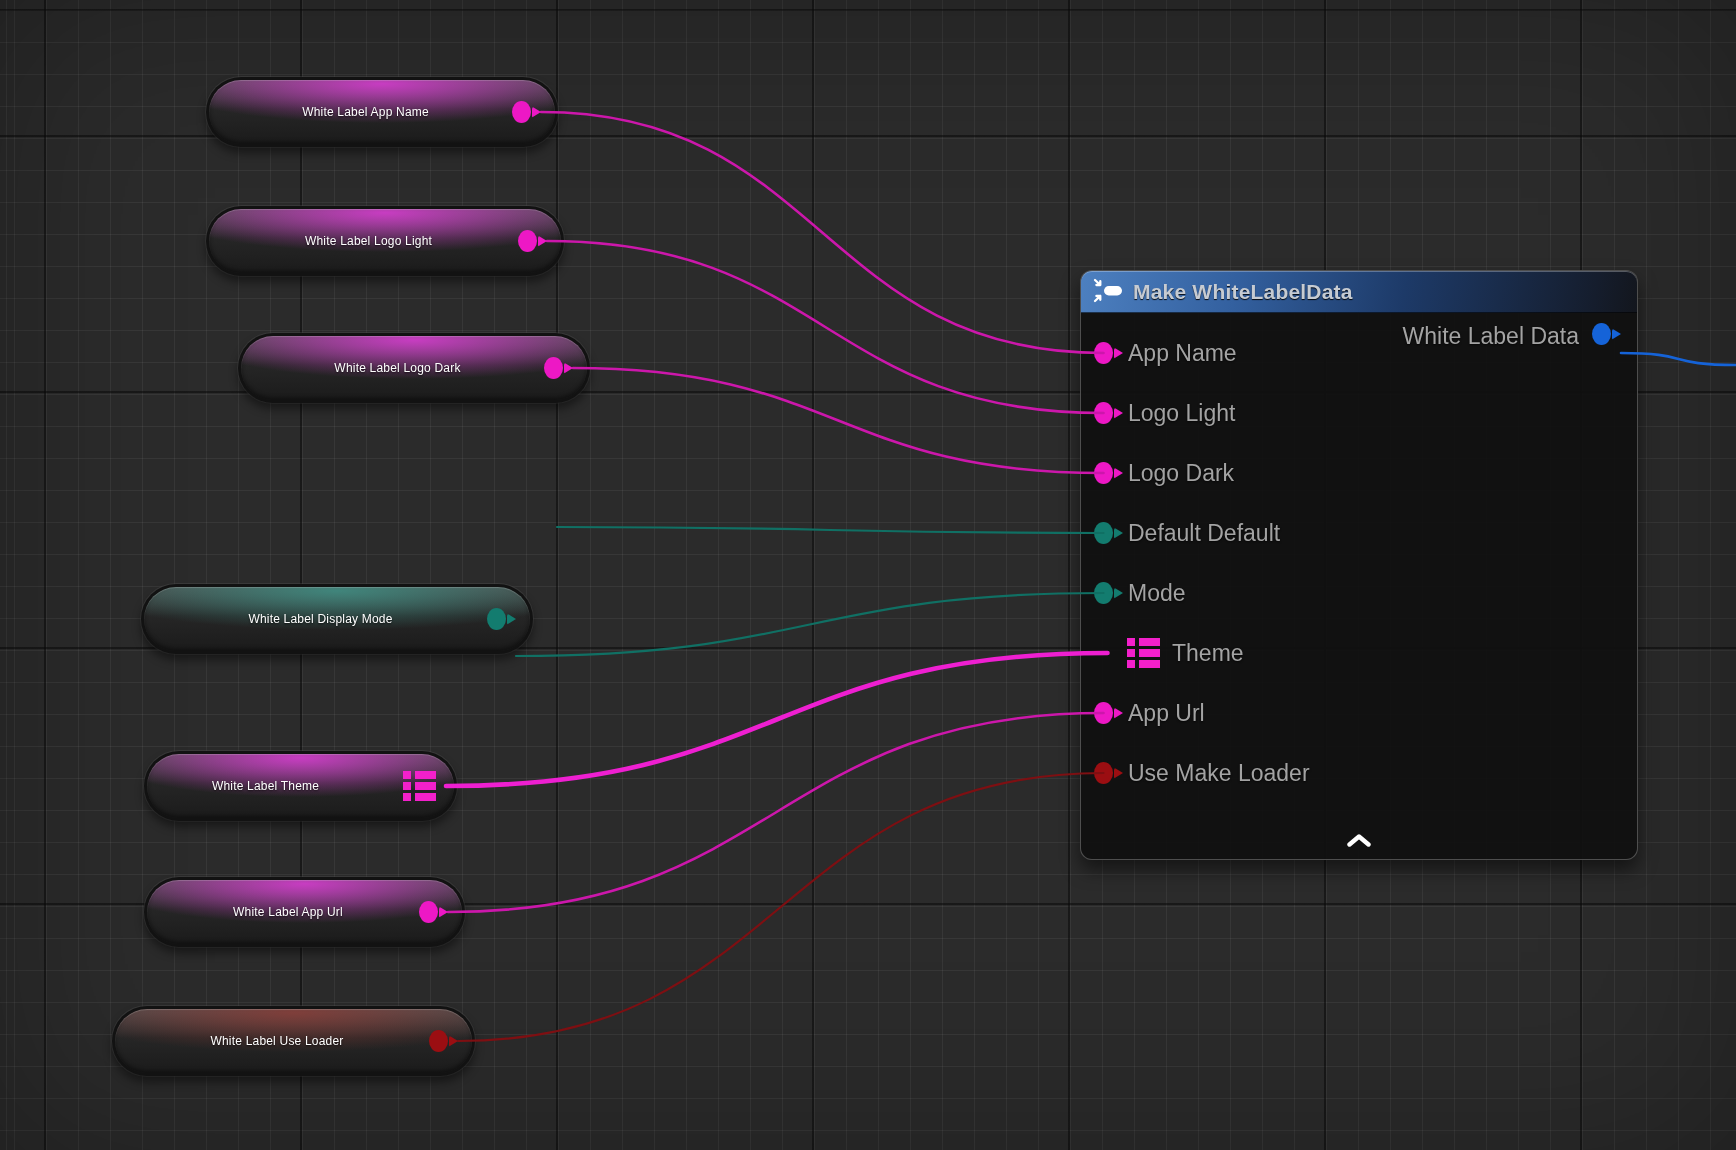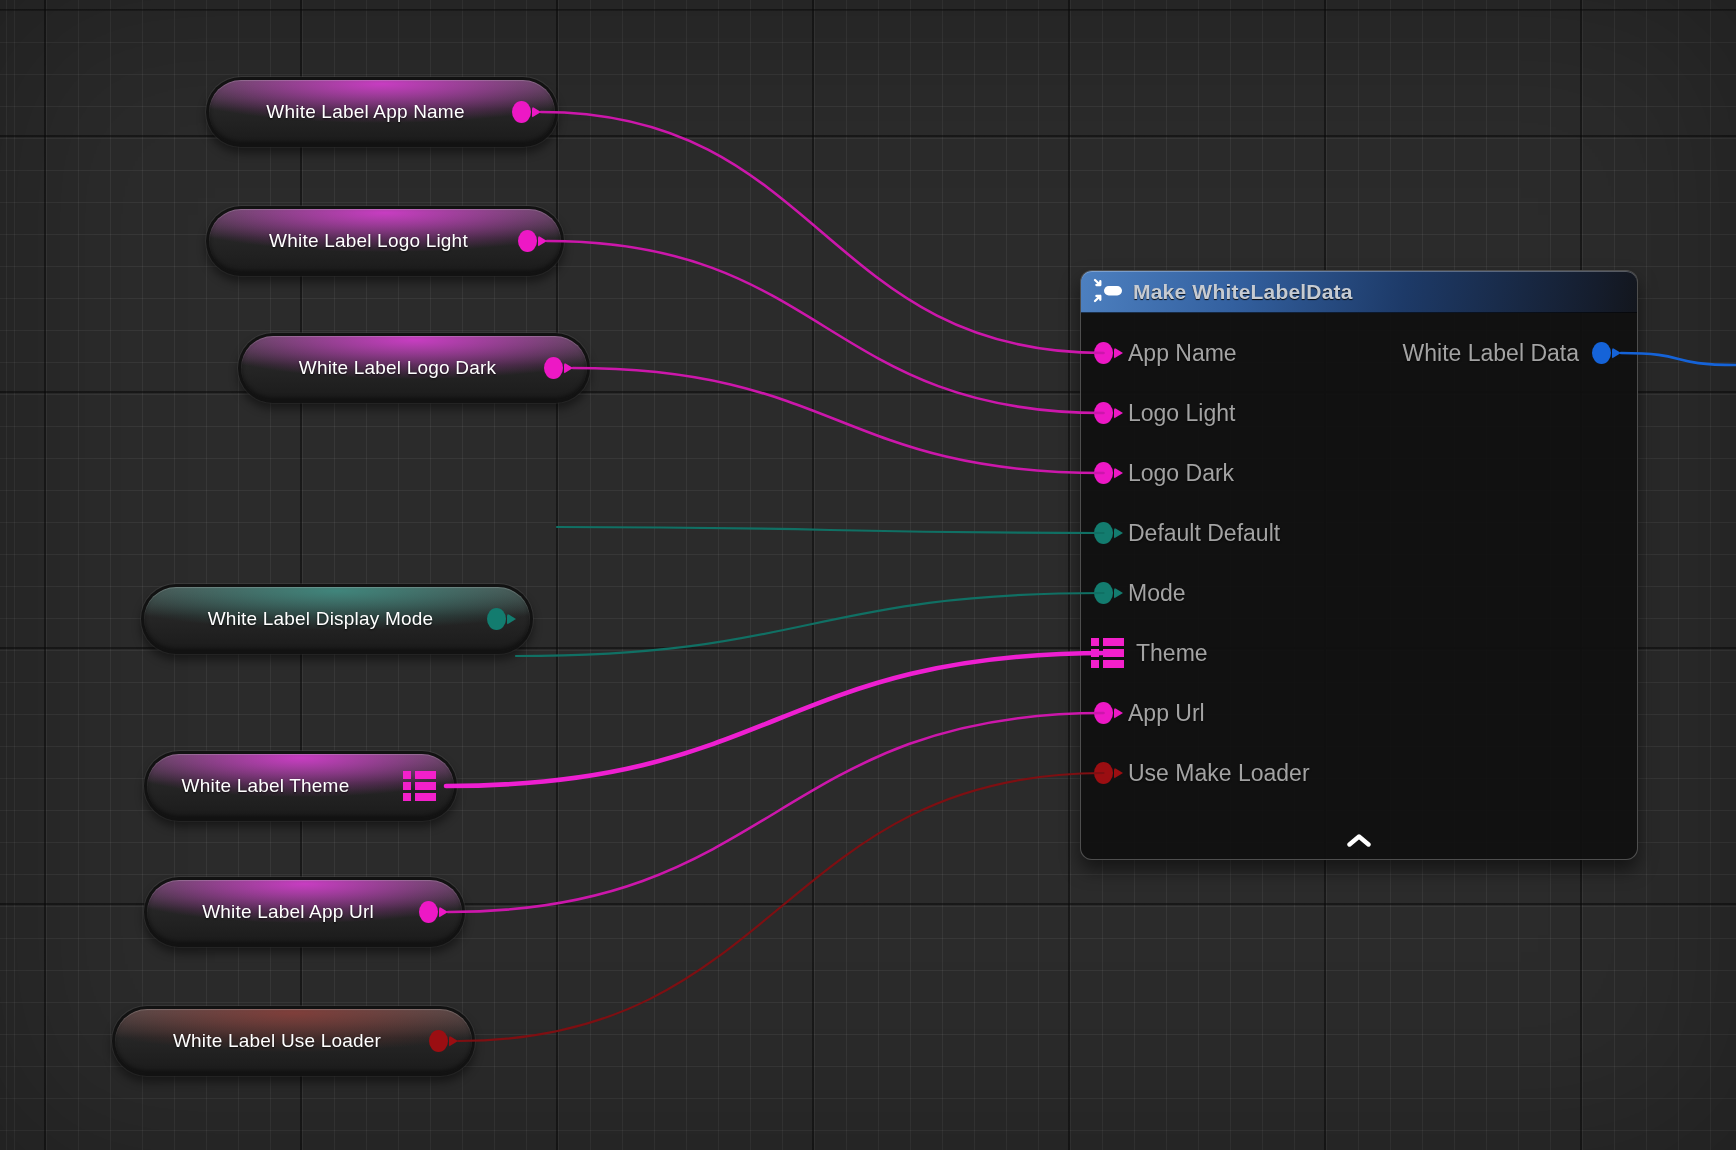"White Label App Name" .getter-label { font-size: 19px -> 12px }
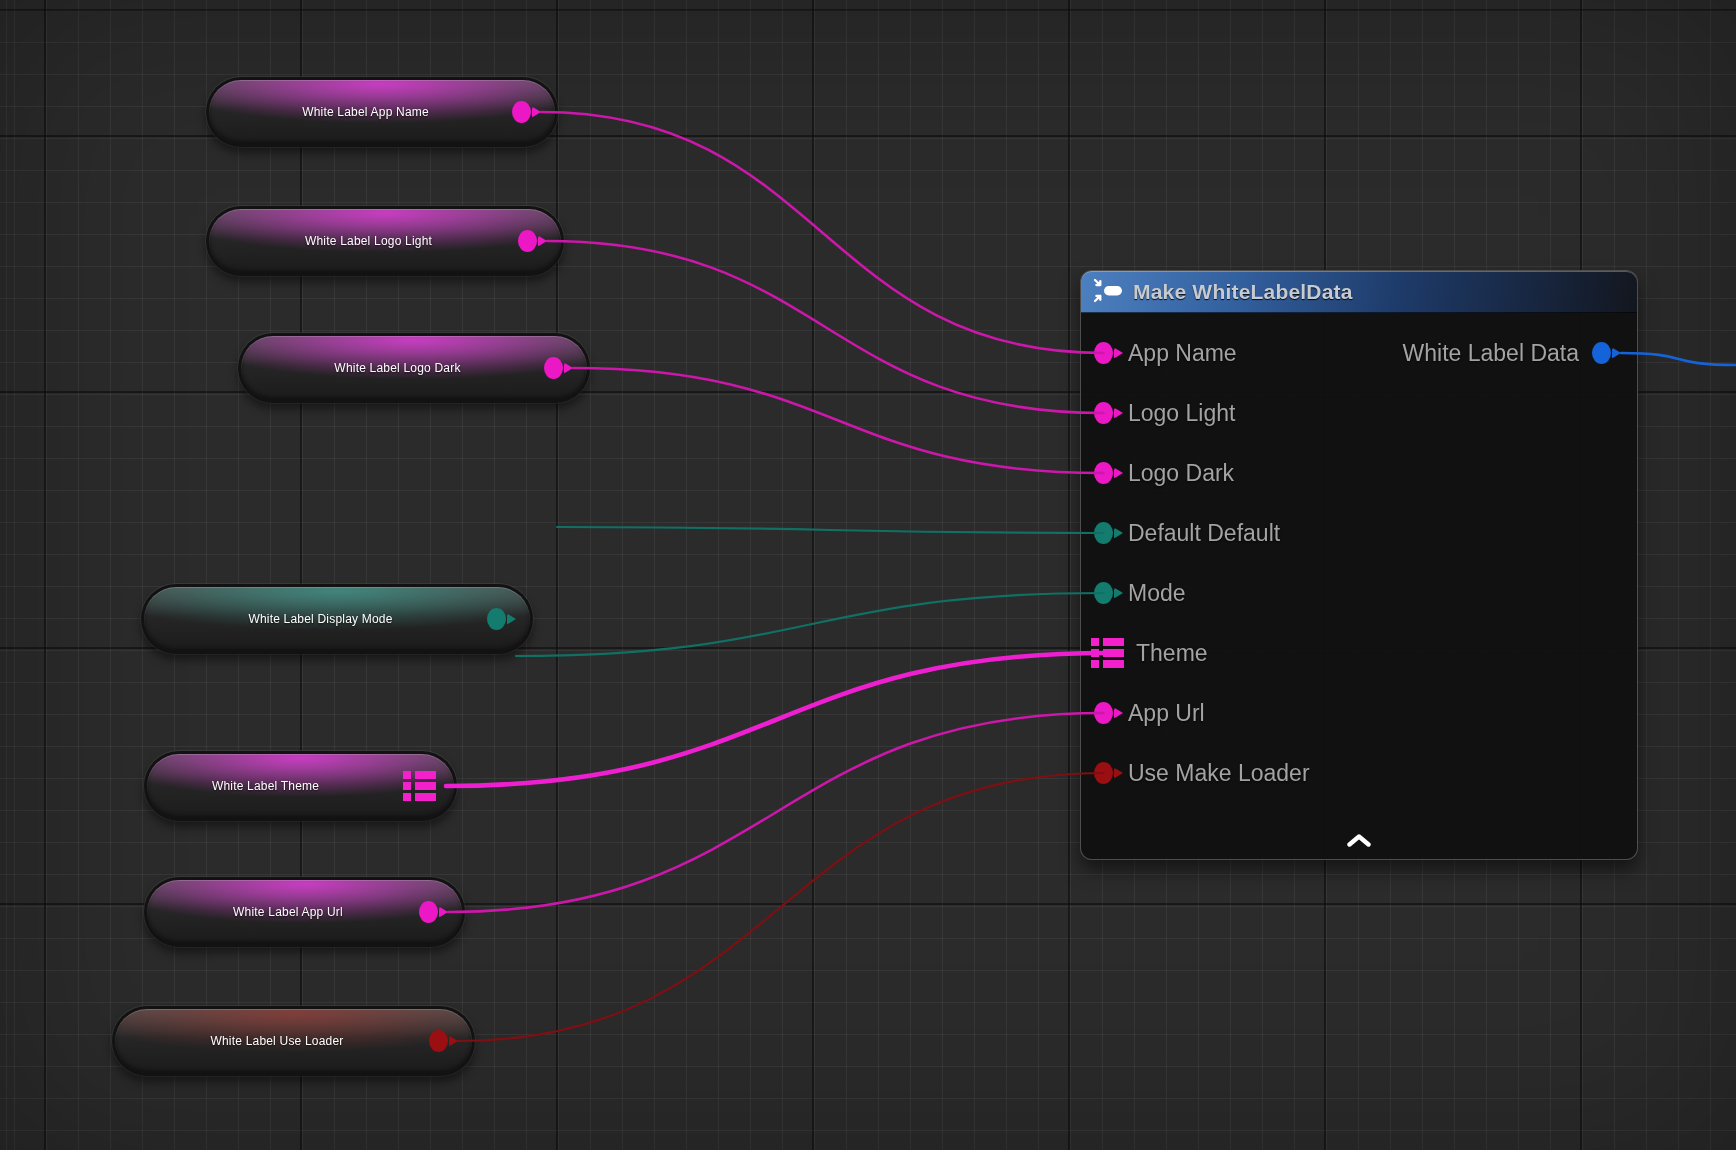"White Label Data" .out-row { align-items: center -> none }
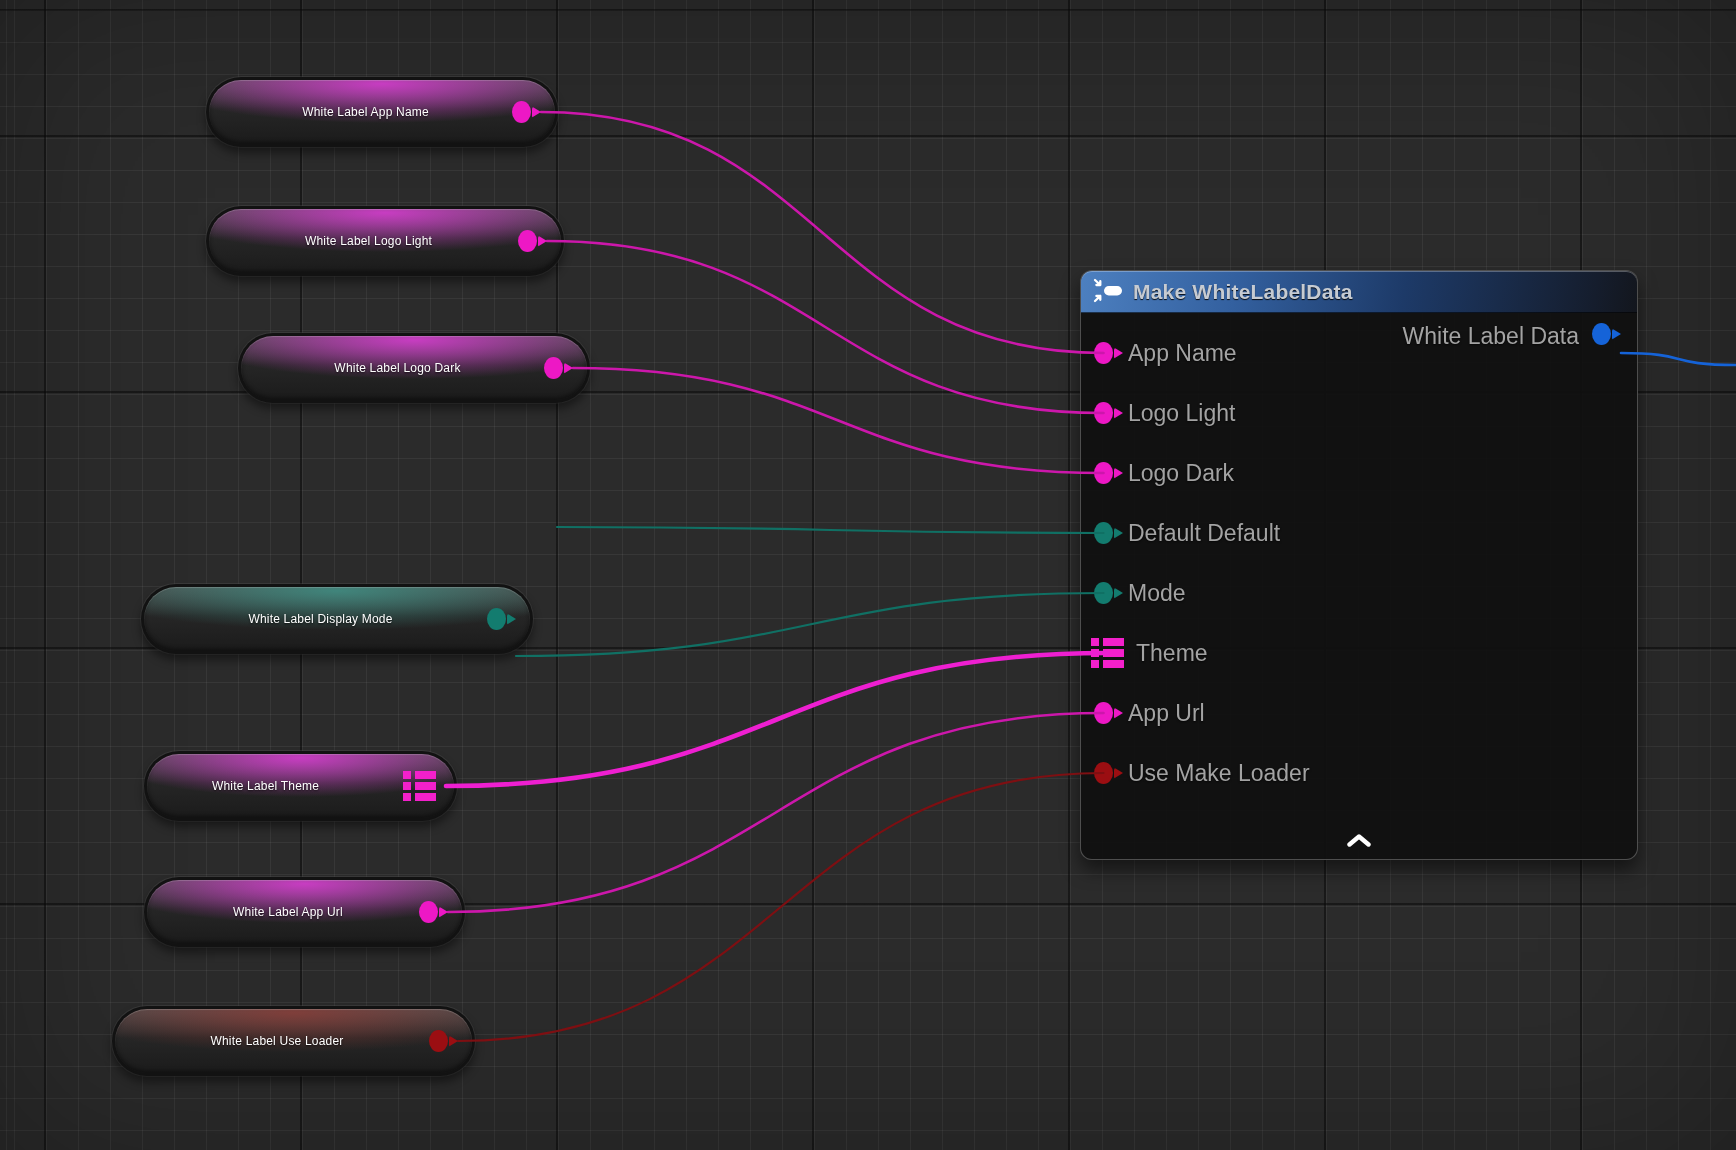"Theme" .pin-row.struct-row { margin-left: none -> 36px }
